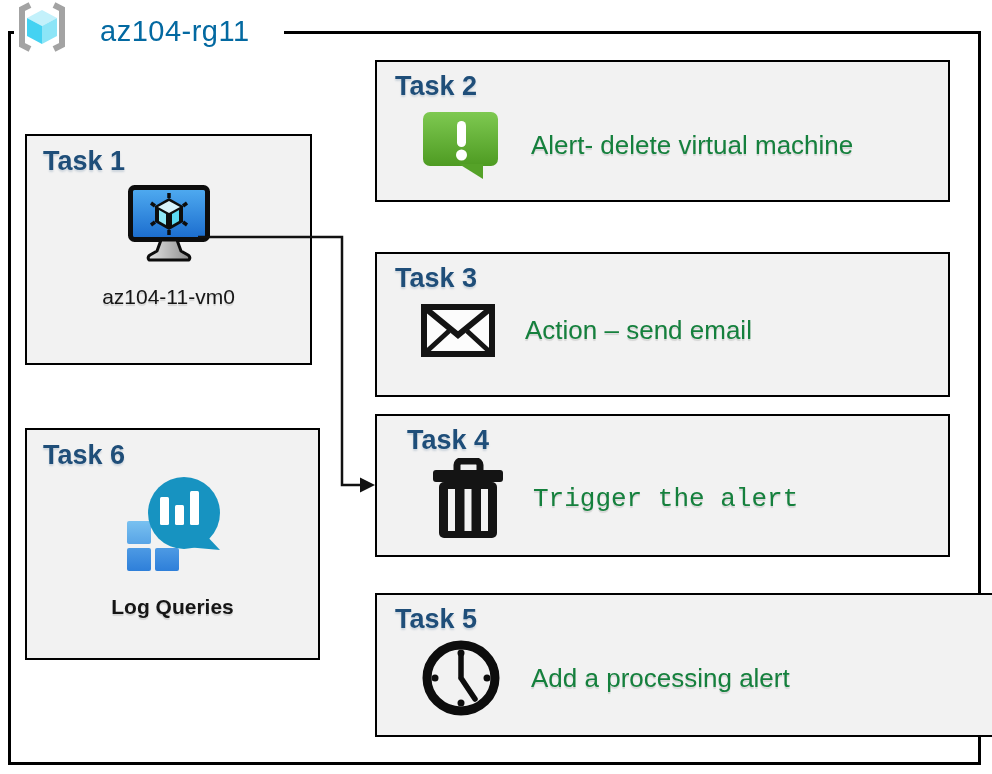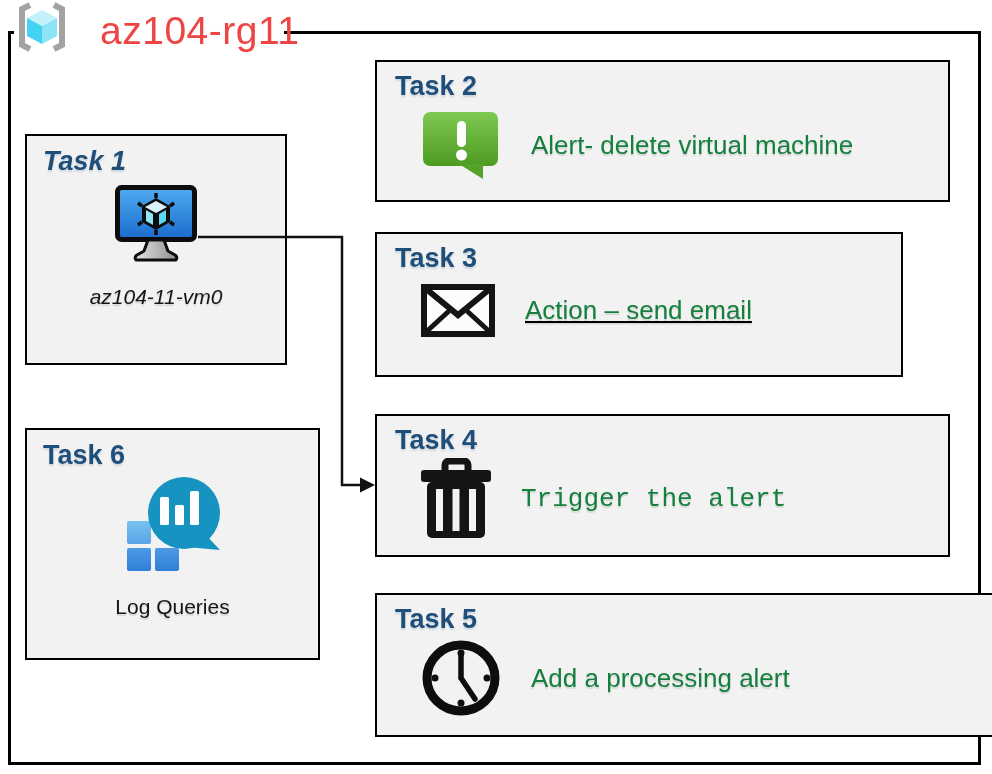"az104-rg11" .rg-title { color: #ef4444 -> #0369a1; font-size: 39px -> 29px }
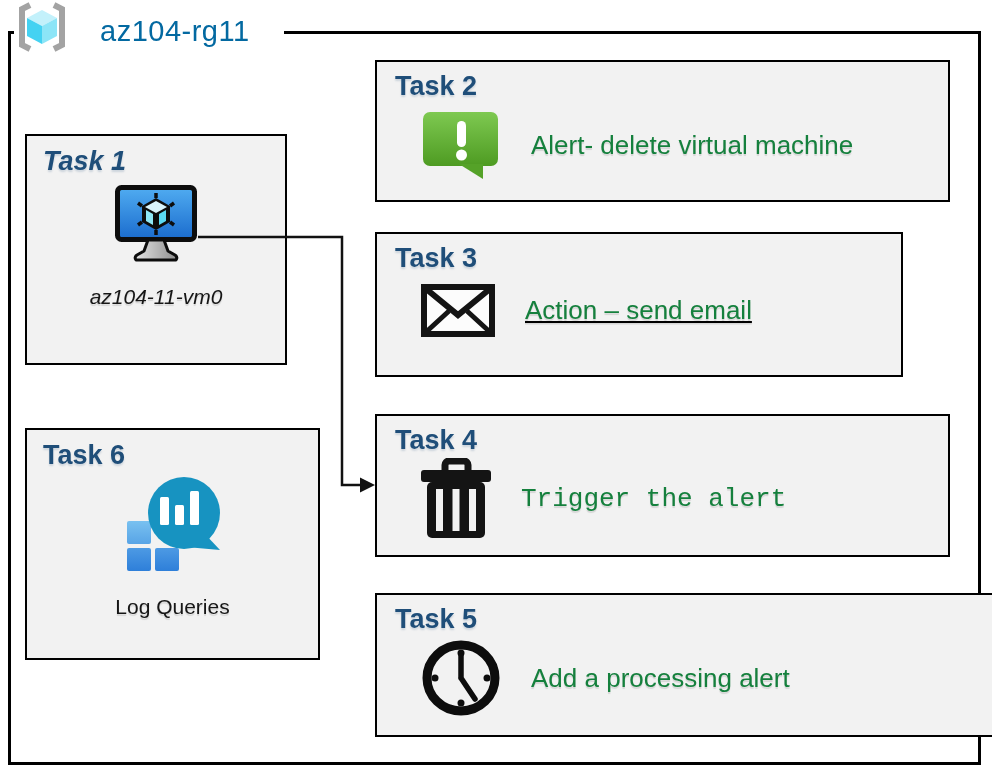"Task 1" div.task-box { font-style: italic -> none; width: 262px -> 287px }
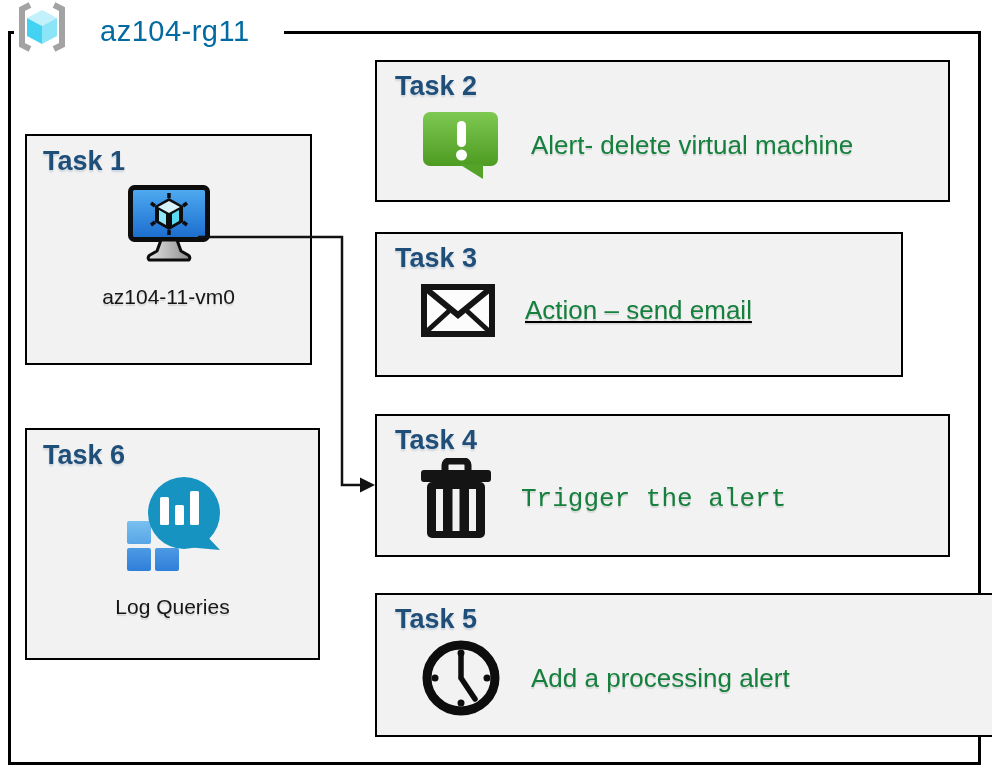"Task 3" div.task-box { top: 232px -> 252px; width: 528px -> 575px }
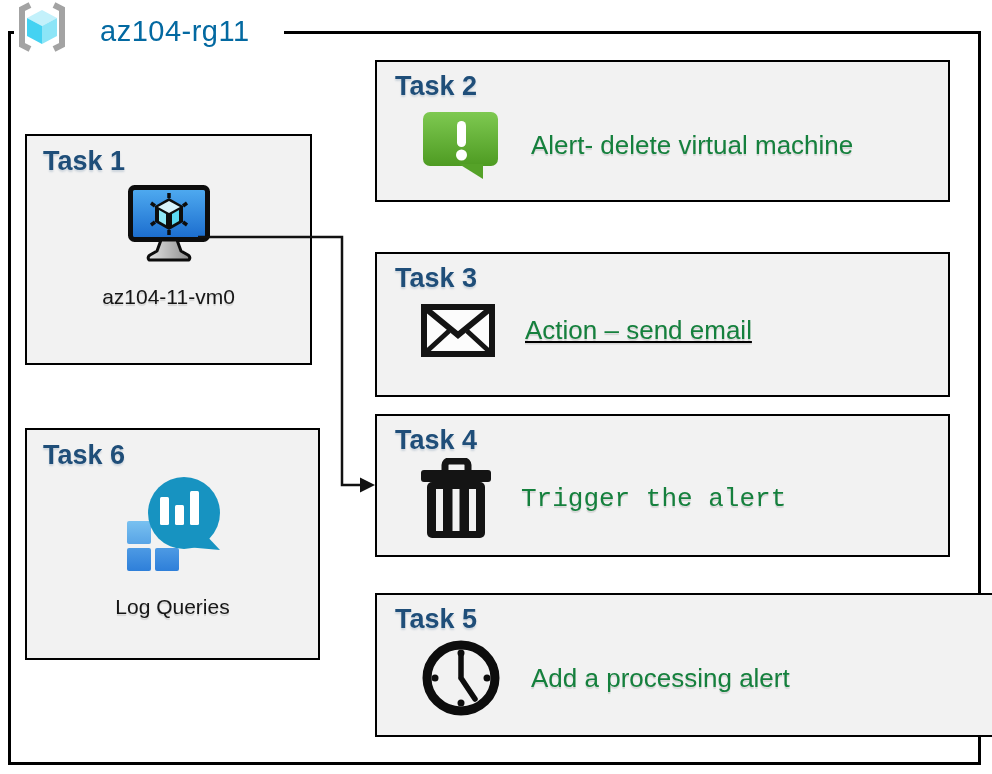"Action – send email" div.task-row { text-decoration: underline -> none }
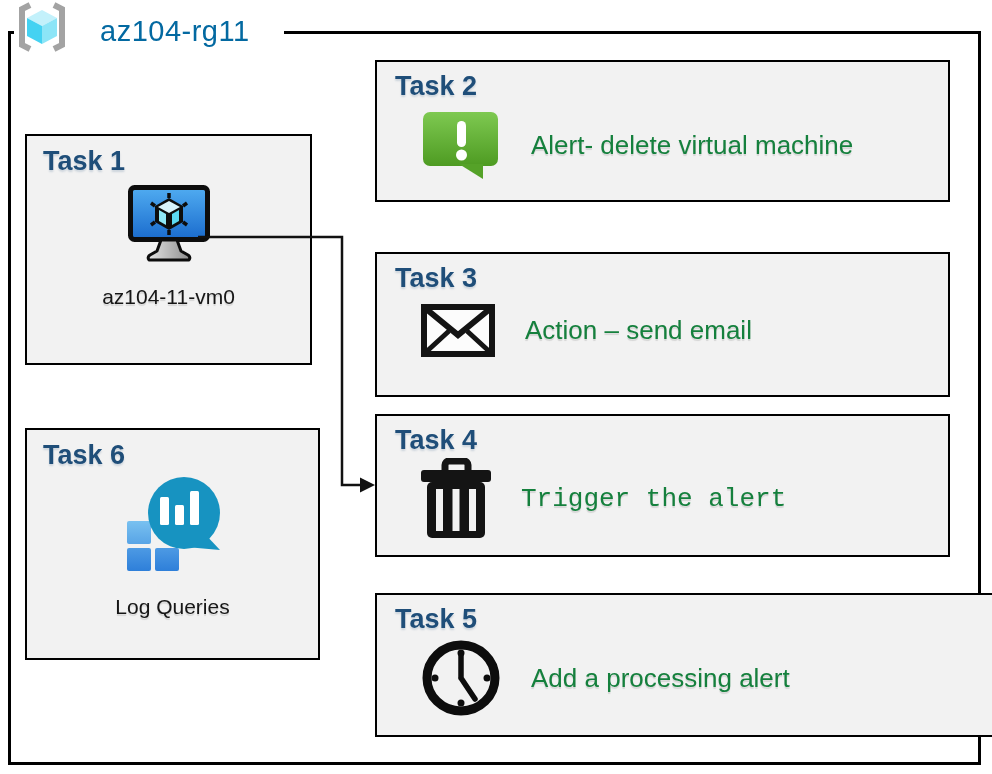"Task 4" div.task-box { padding-left: none -> 12px }
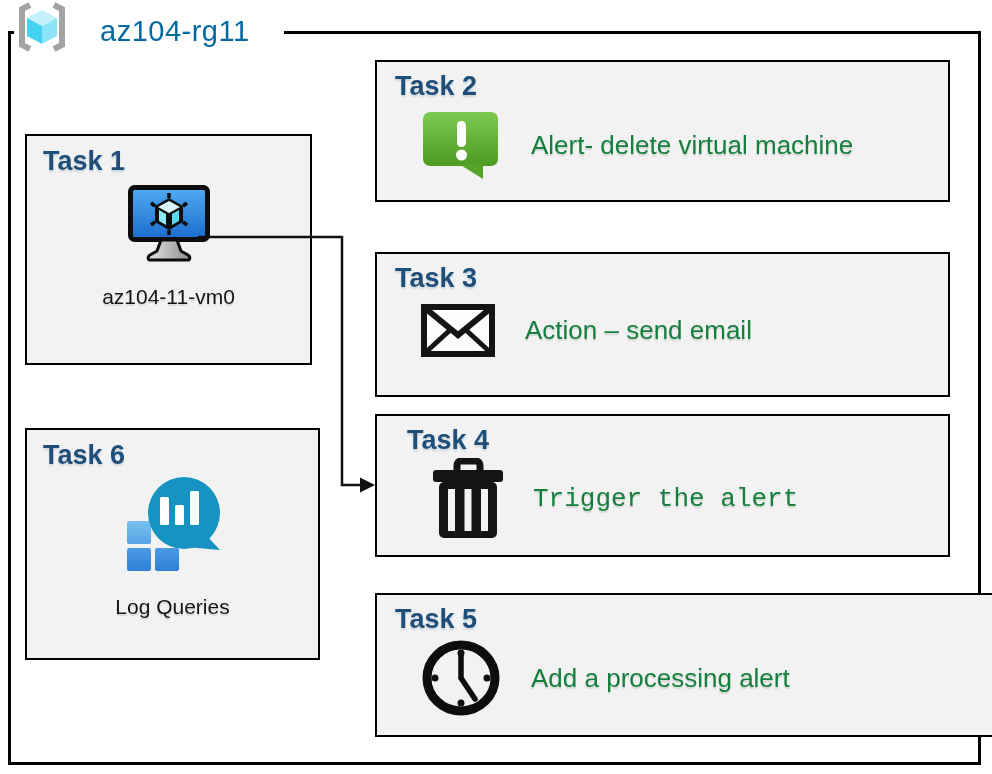"Log Queries" div.col-label { font-weight: none -> bold }
